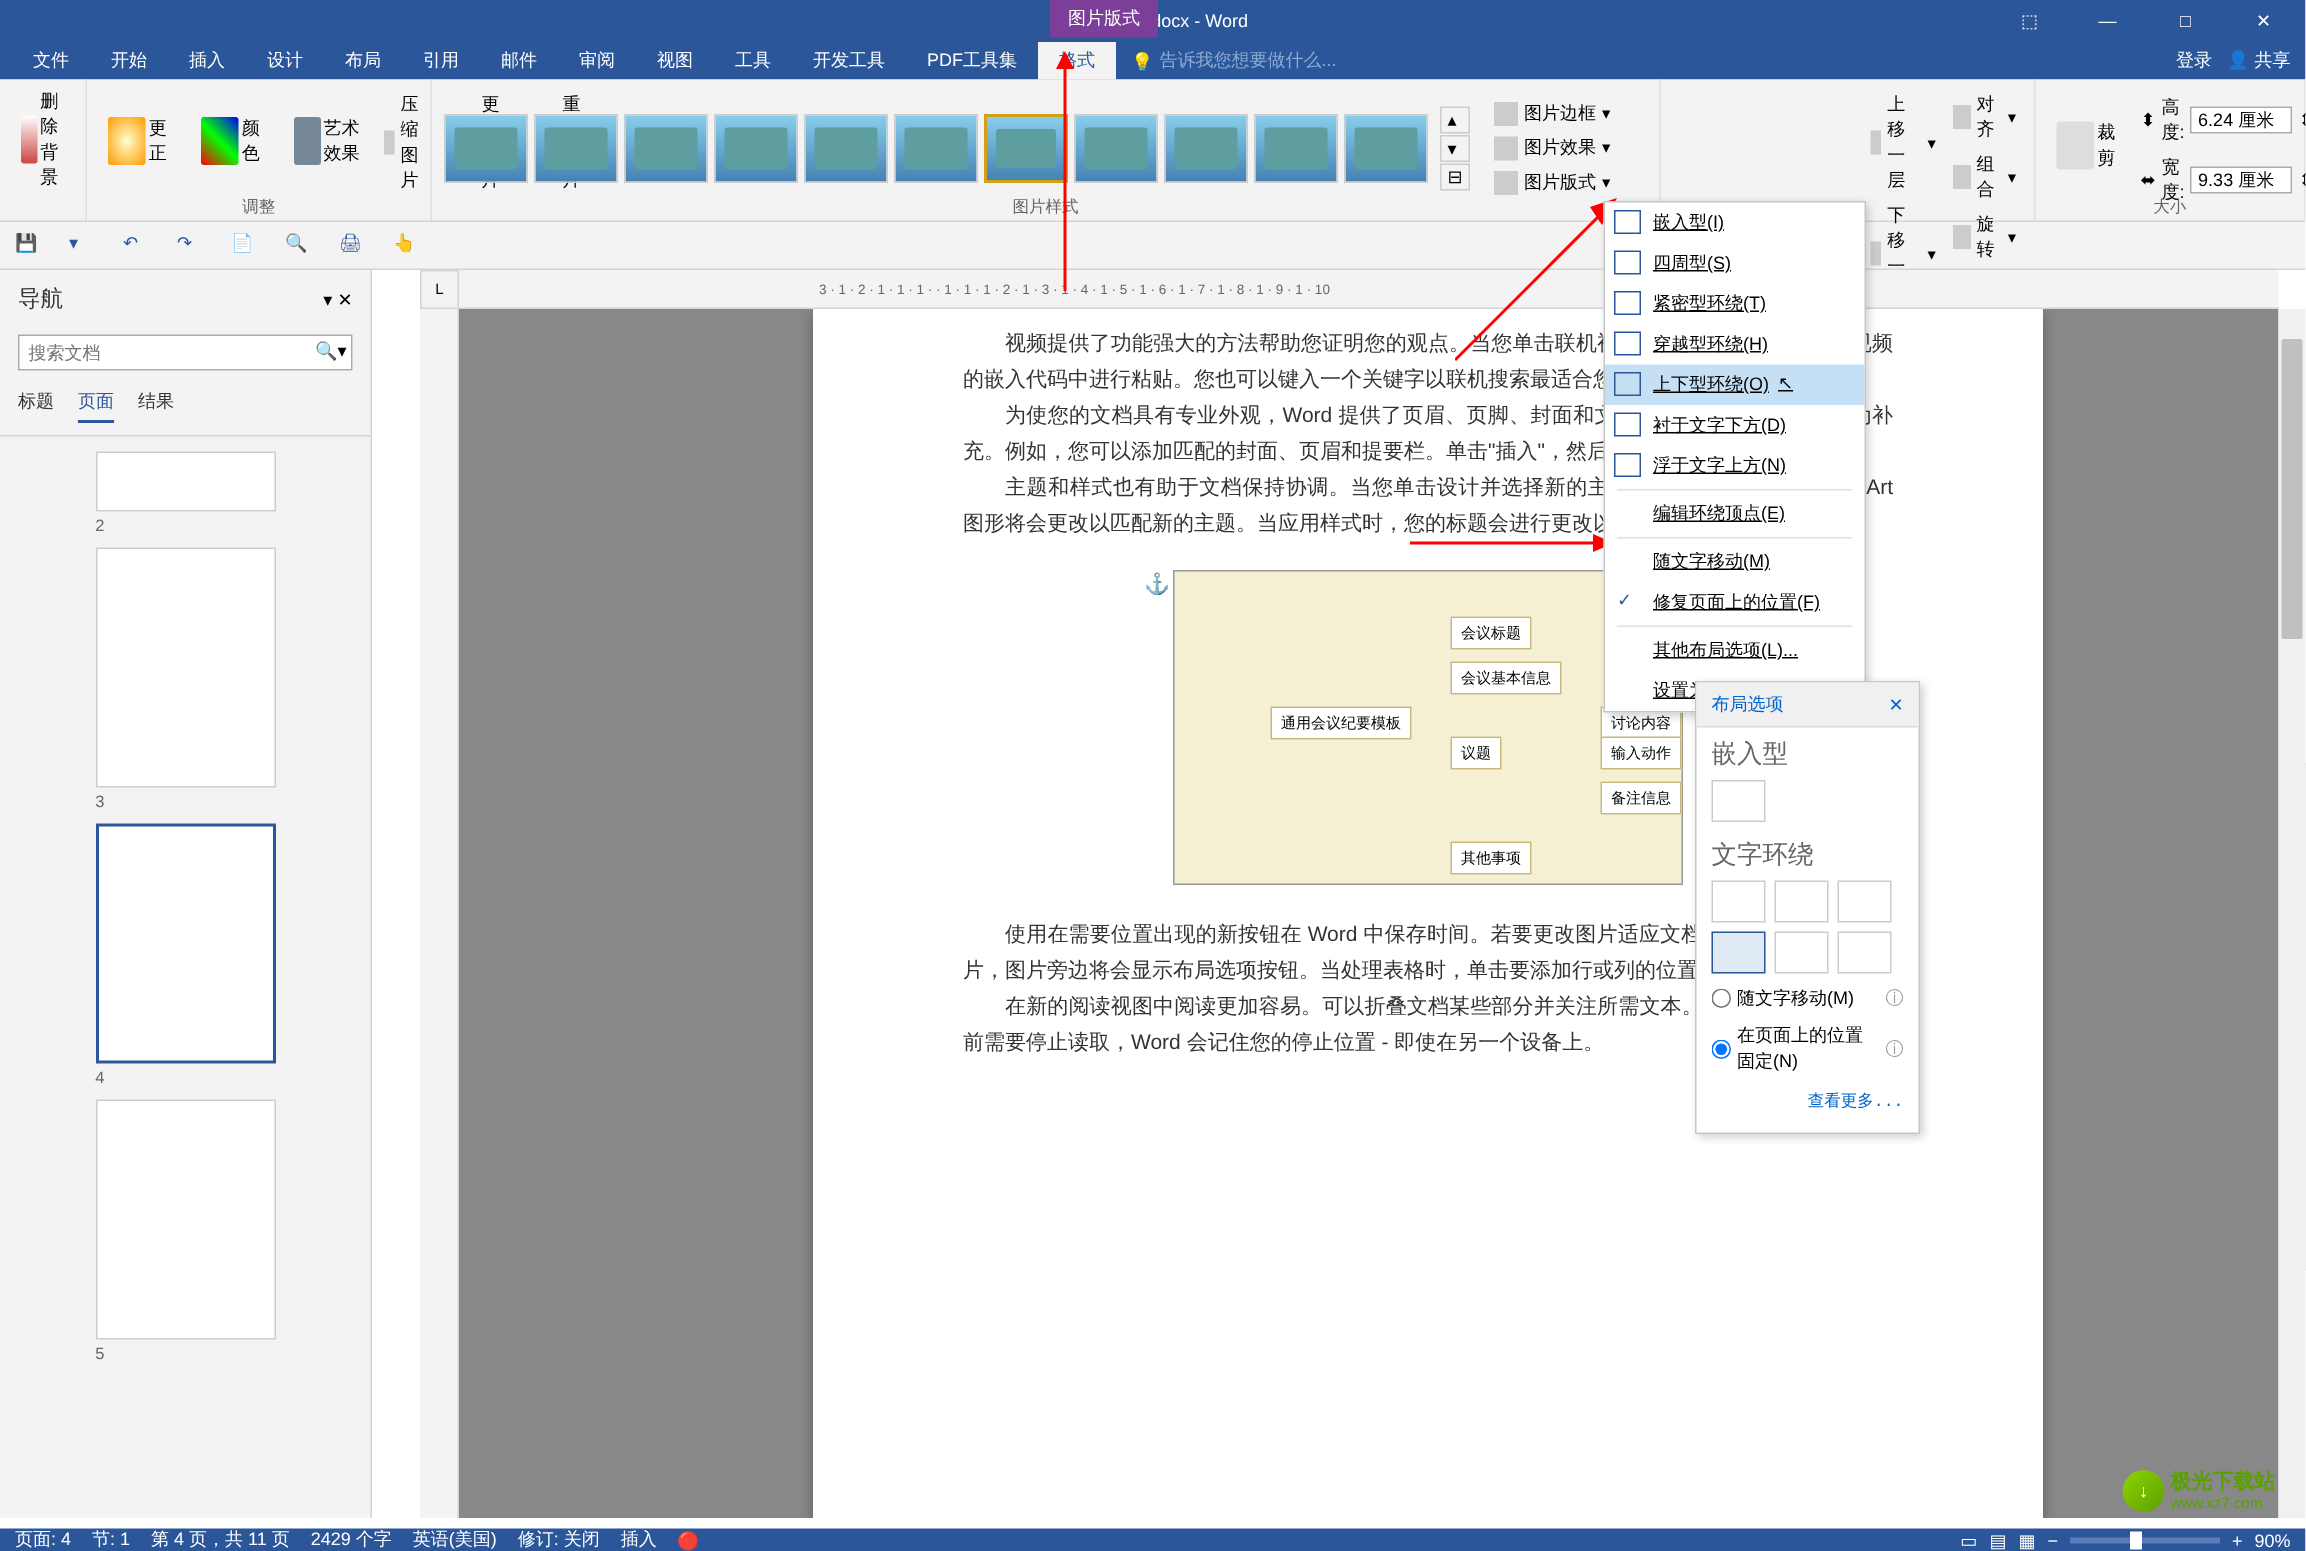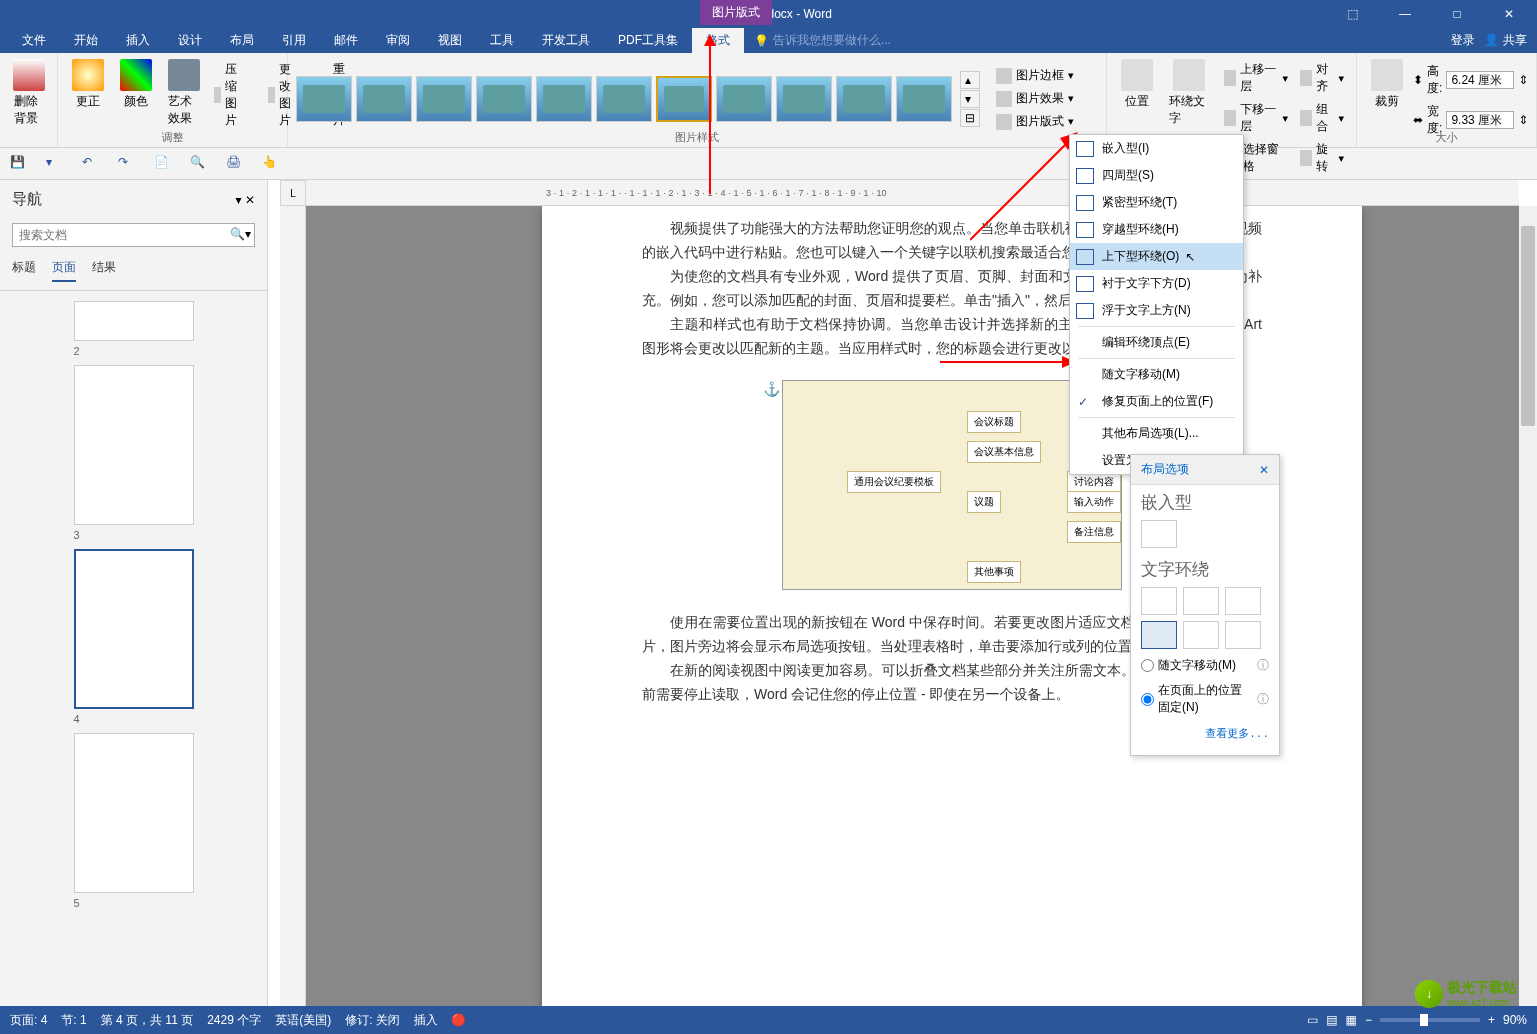"删除背景" .big-btn { flex-direction: column -> none }
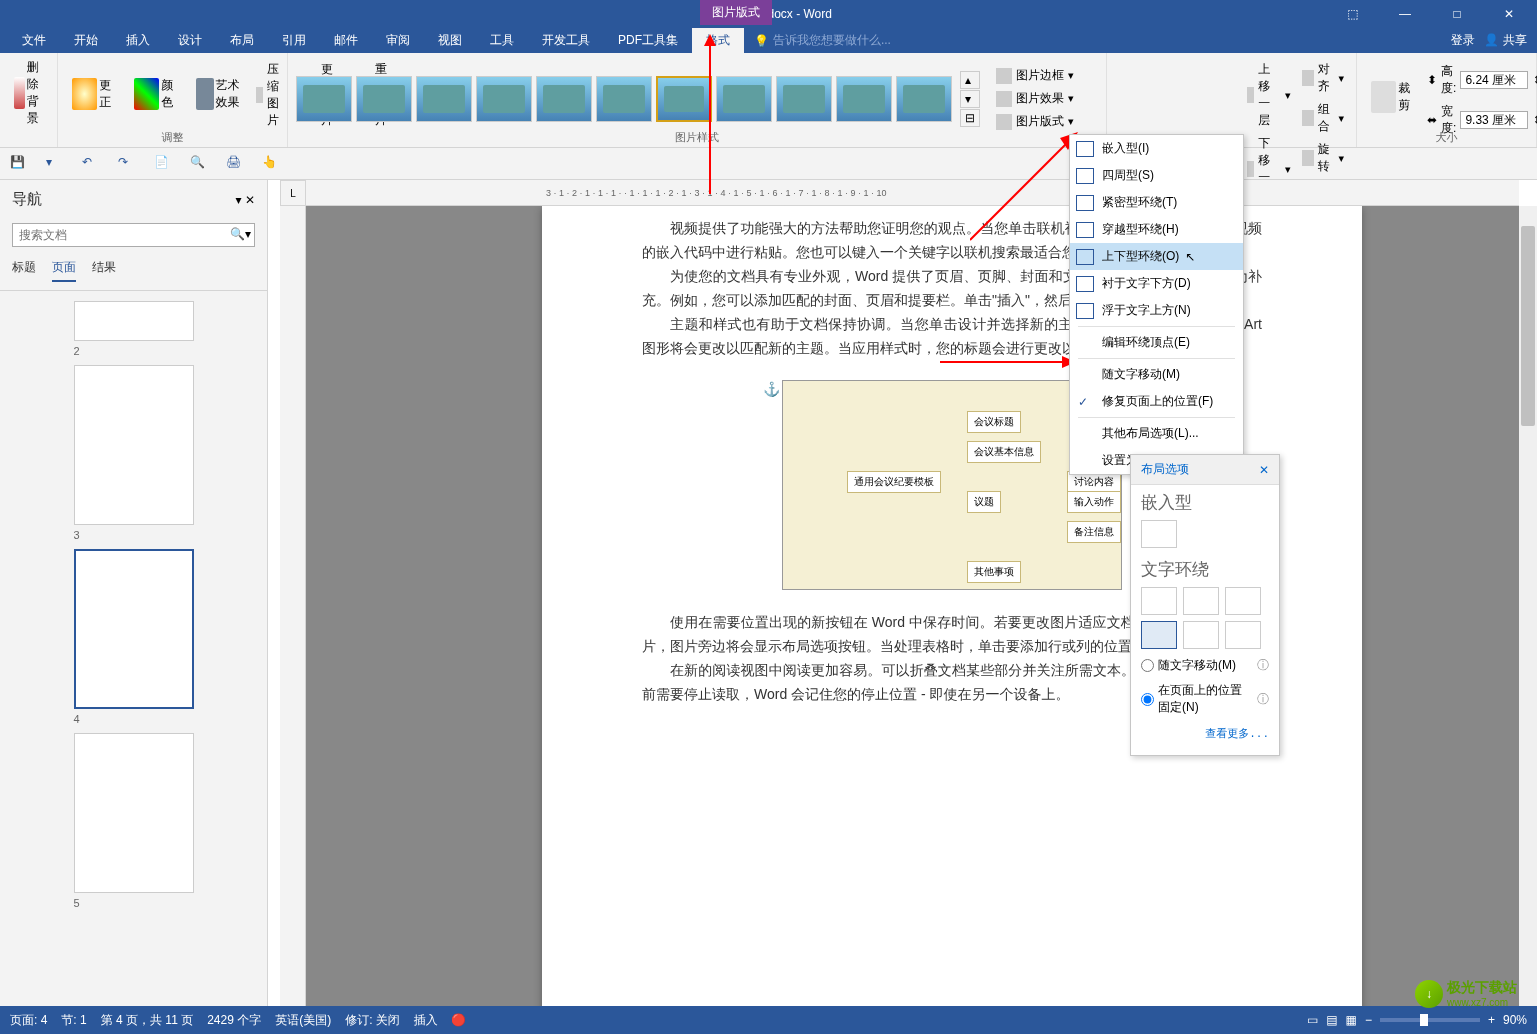"嵌入型(I)" .wrap-item { align-items: center -> flex-start; text-decoration: none -> underline }
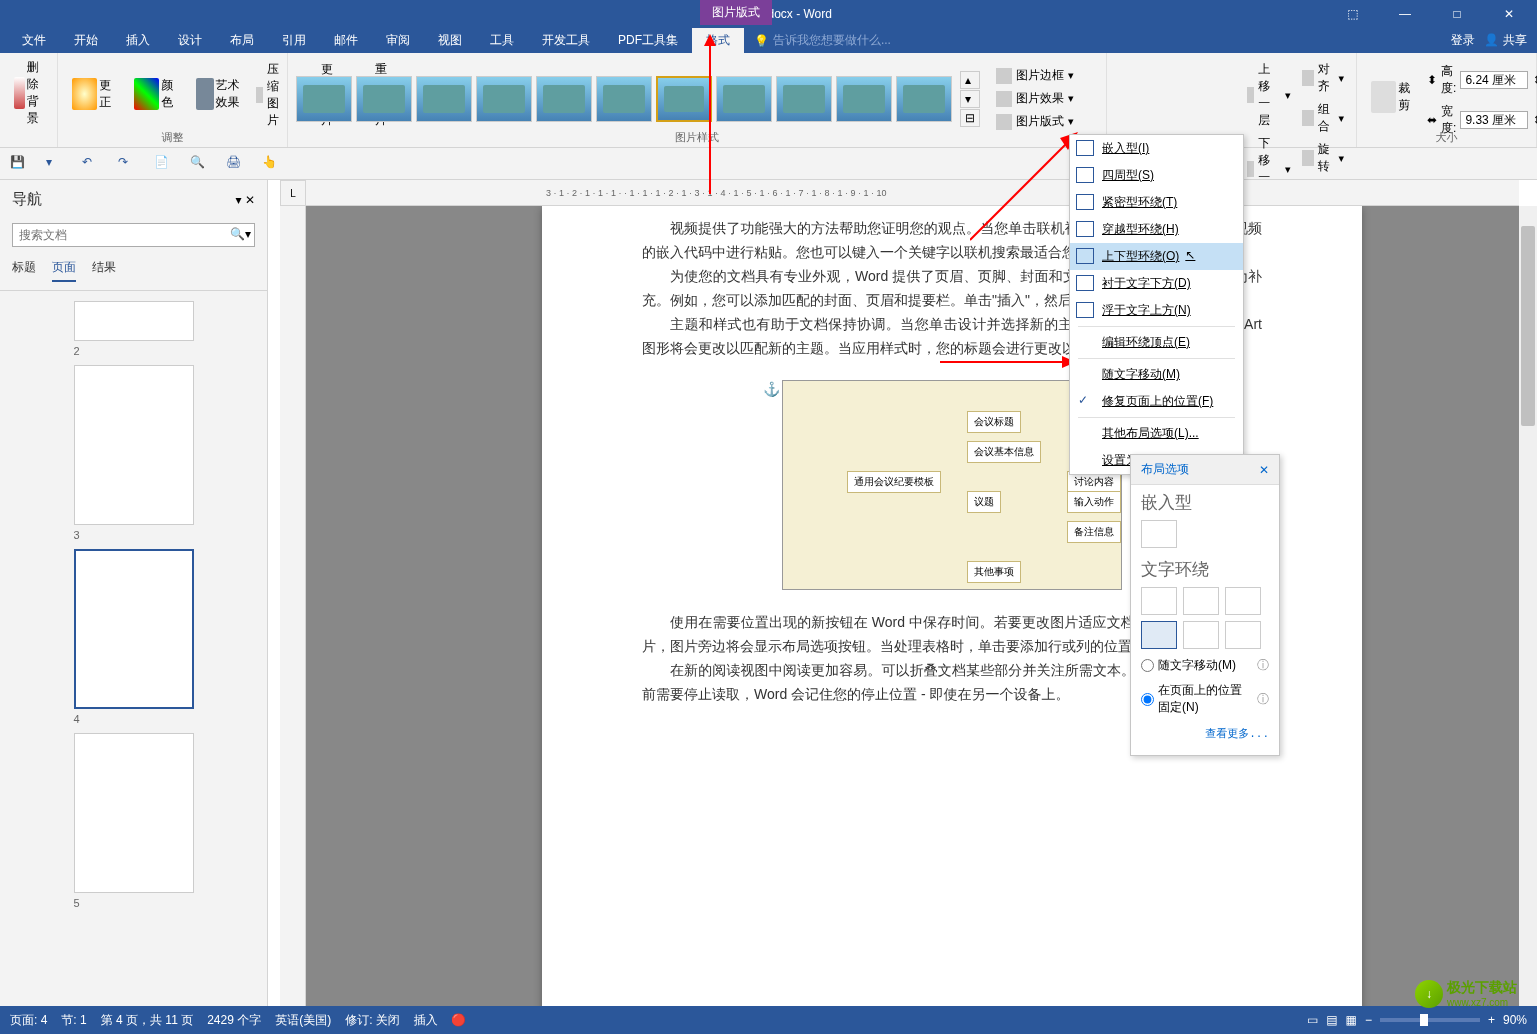"导航" .nav-pane { width: 268px -> 248px }
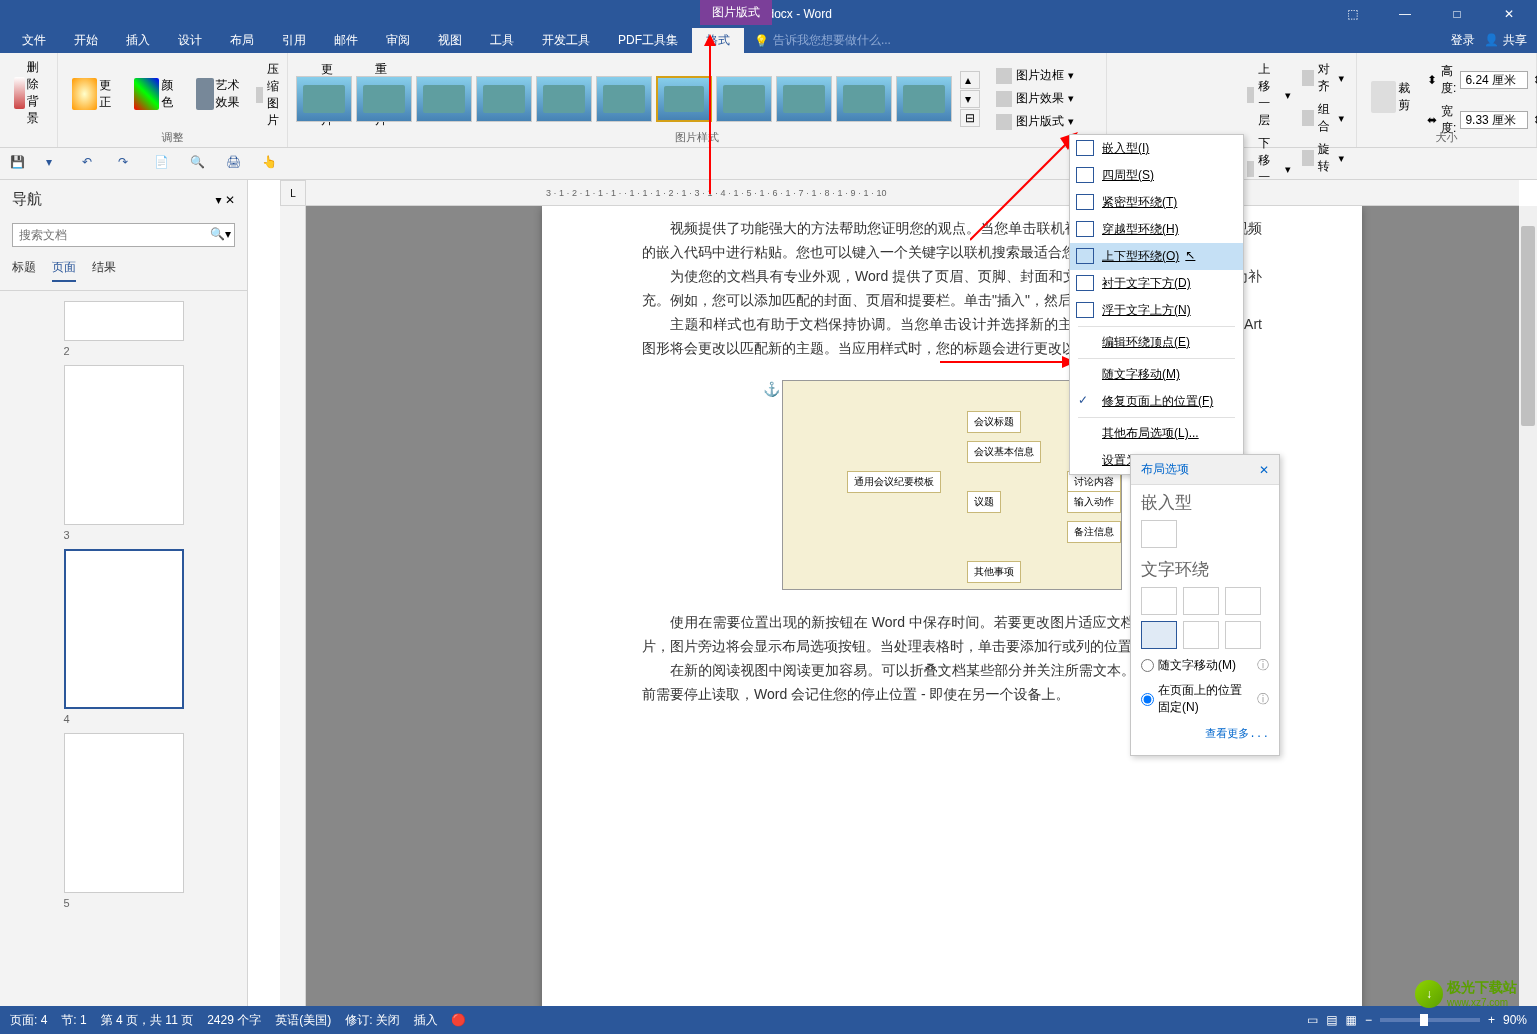"页面: 4" .status-bar { height: 28px -> 15px }
